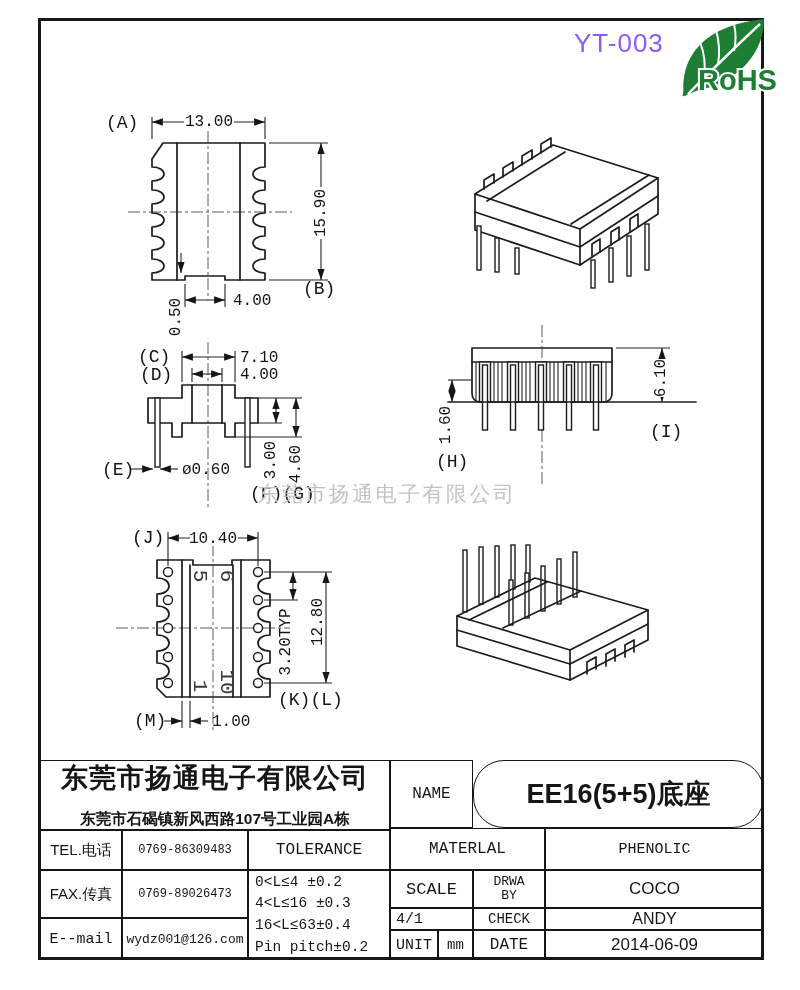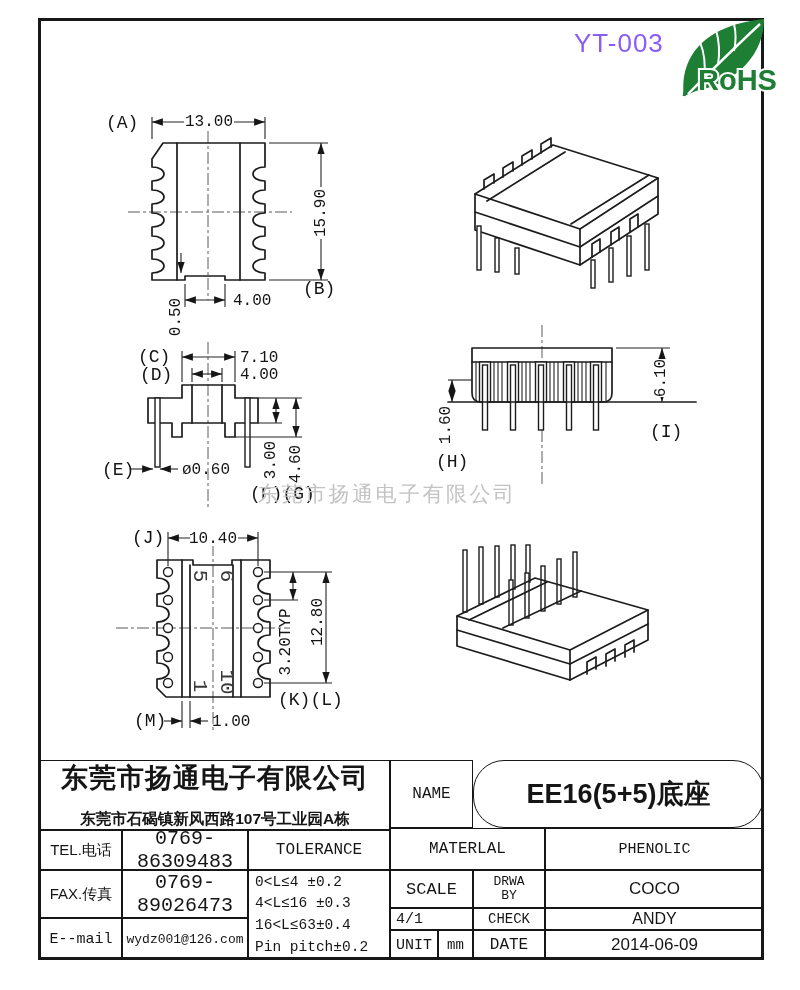"0769-86309483" .val { font-size: 20px -> 12px }
